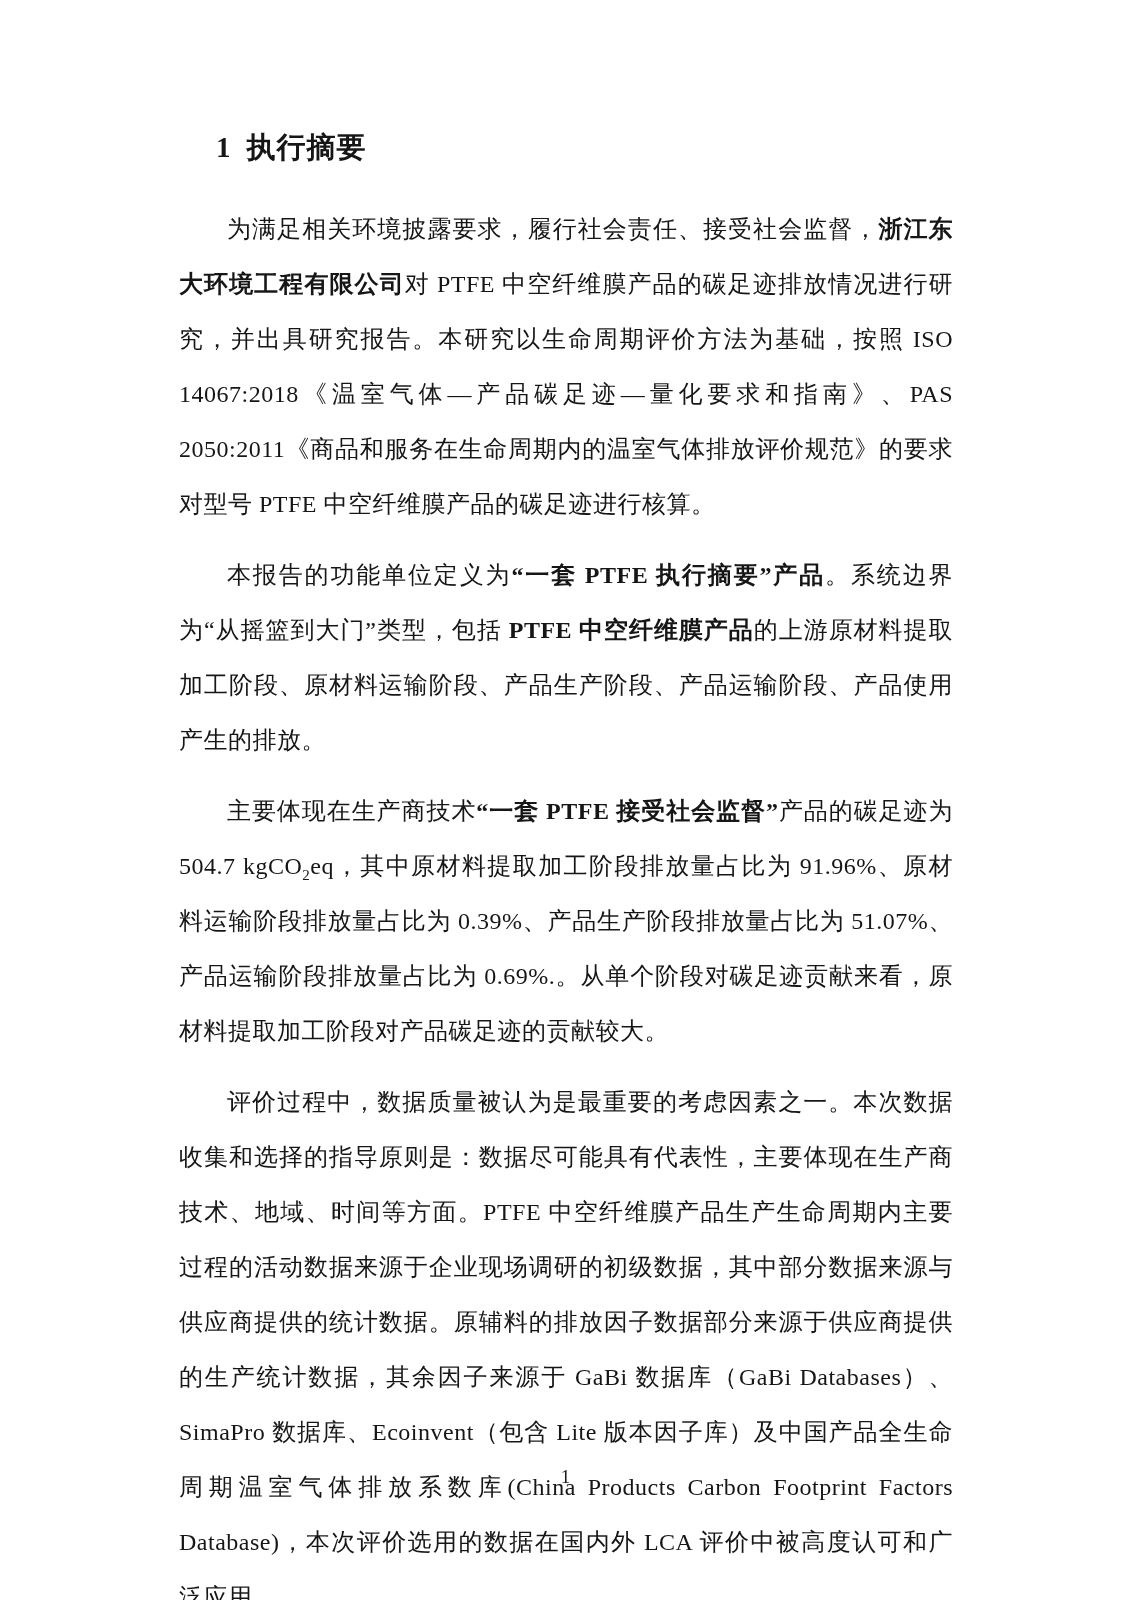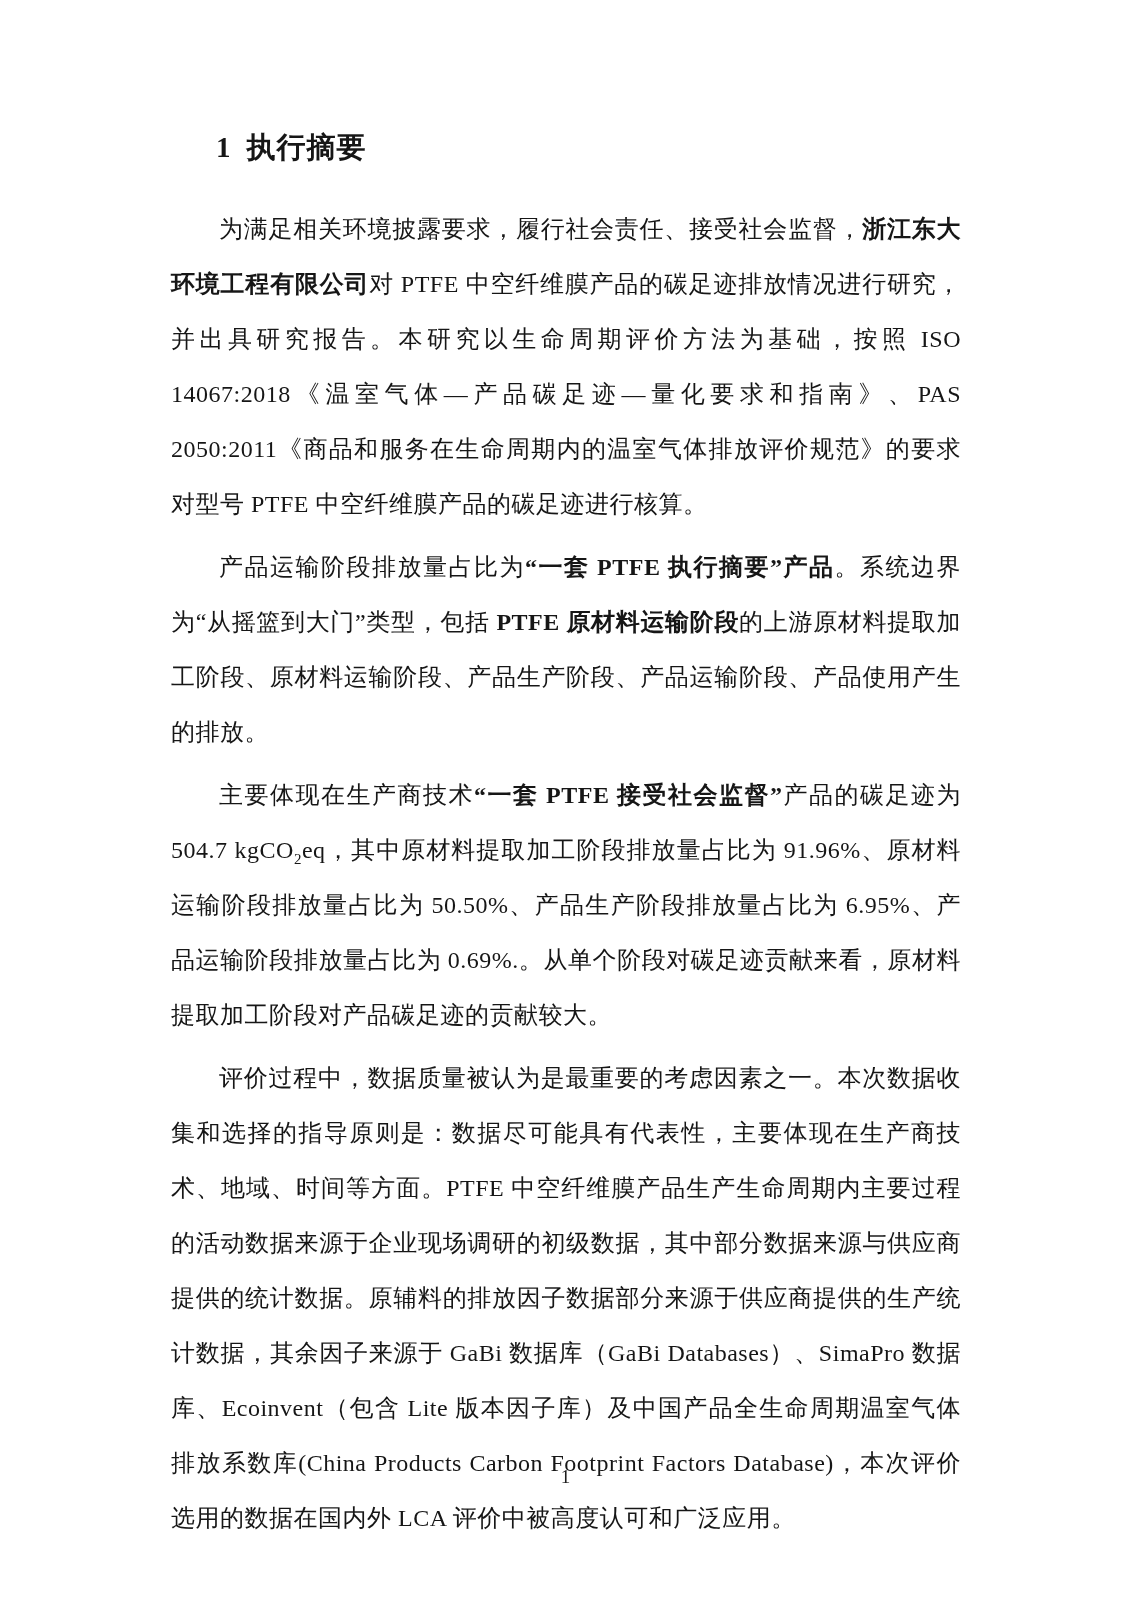"为满足相关环境披露要求，履行社会责任、接受社会监督，浙江东大环境工程有限公司对" .body-text p { margin: 8px -> 16px }
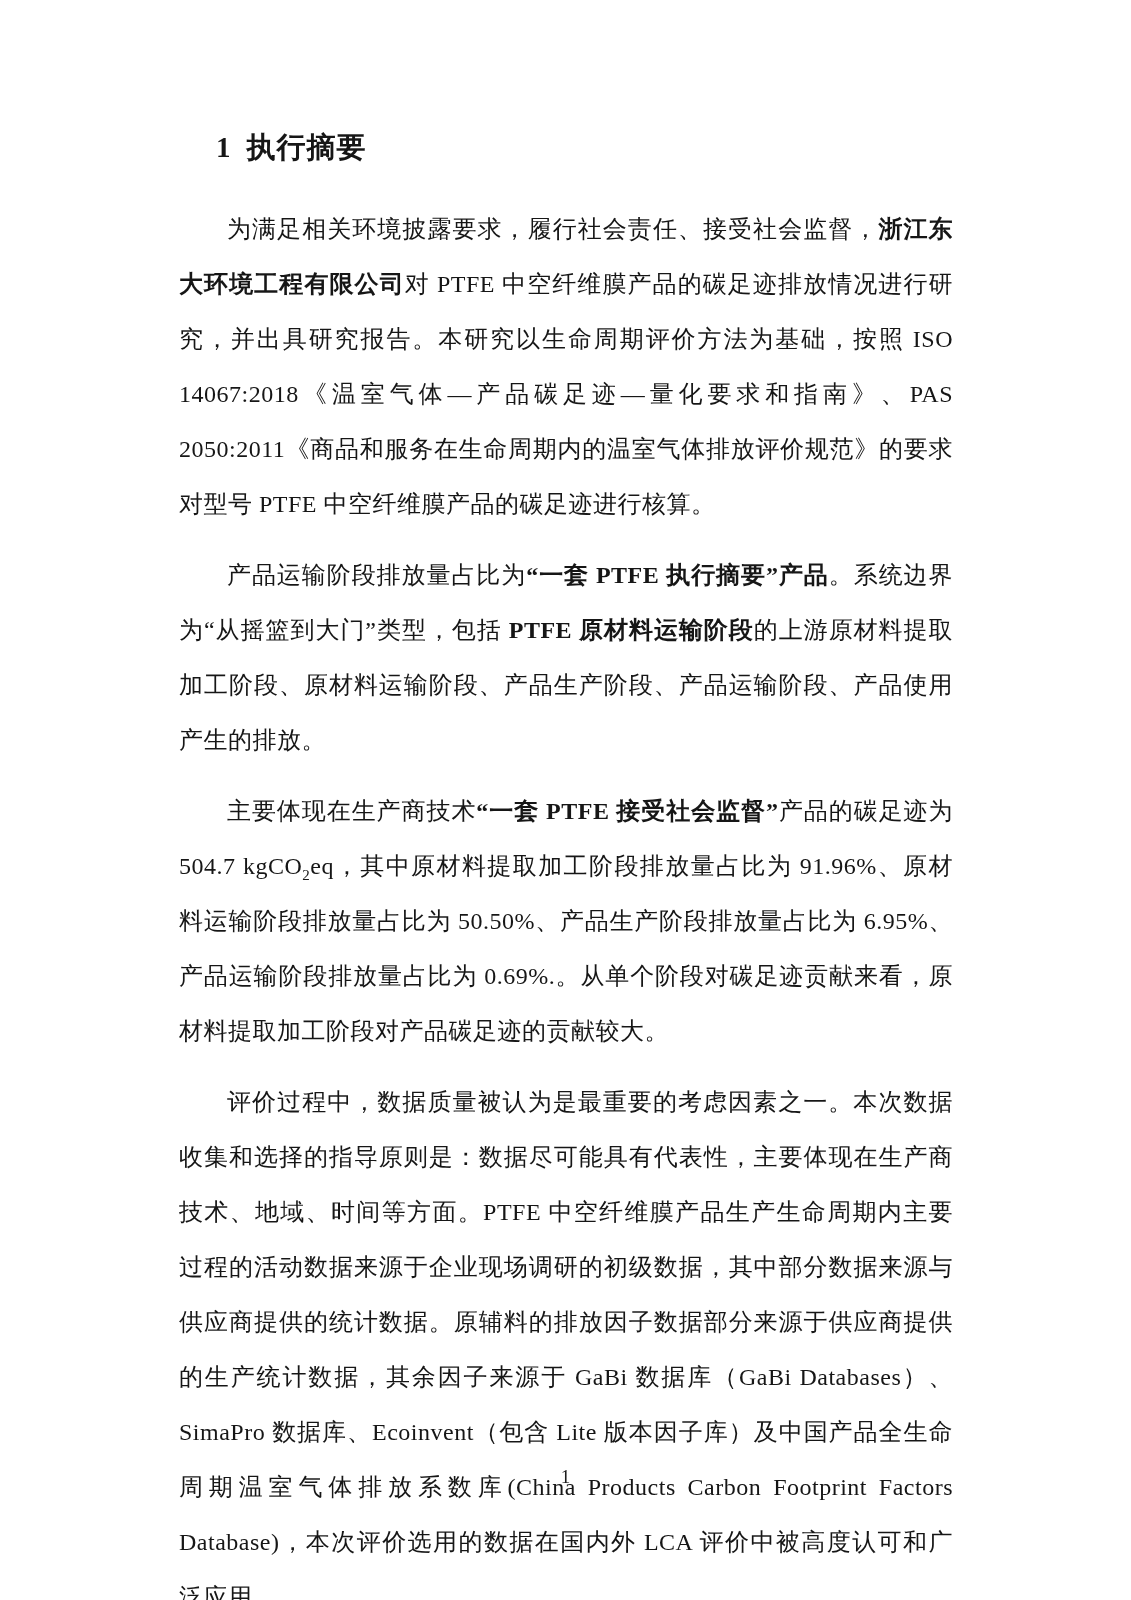"产品运输阶段排放量占比为" span { text: 产品运输阶段排放量占比 -> 本报告的功能单位定义 }
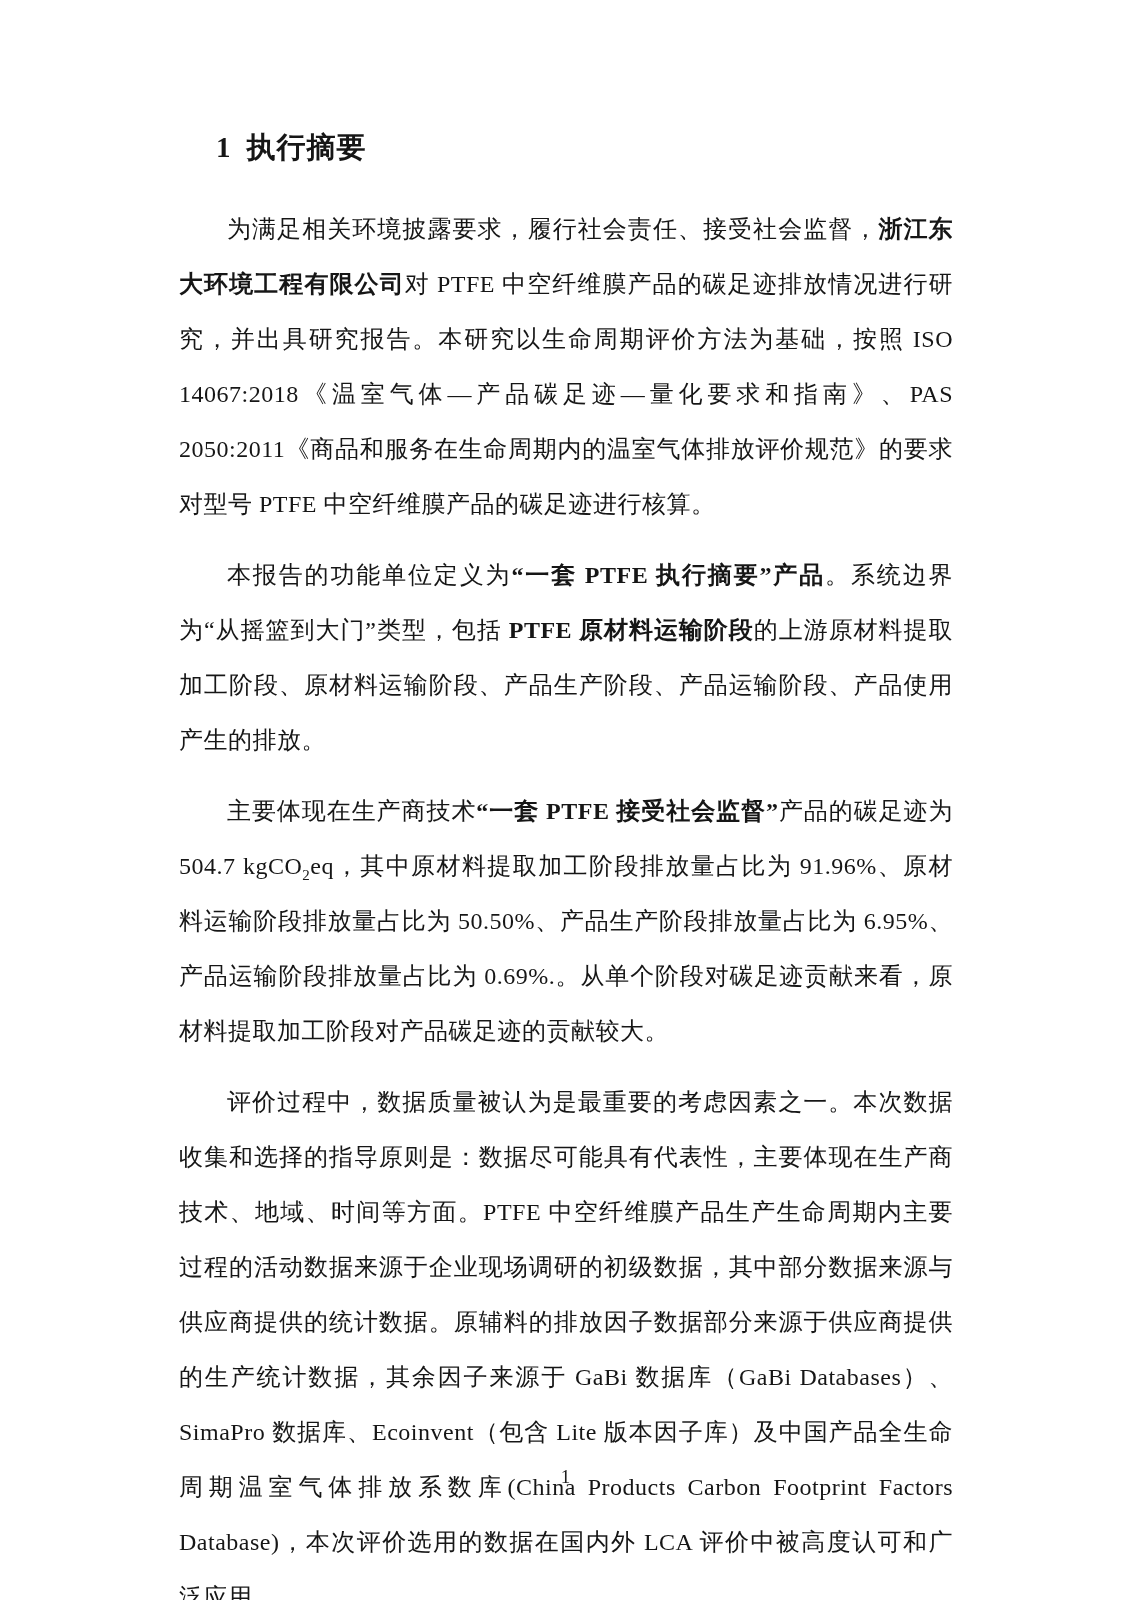"PTFE 原材料运输阶段" span.b { text: 原材料运输阶段 -> 中空纤维膜产品 }
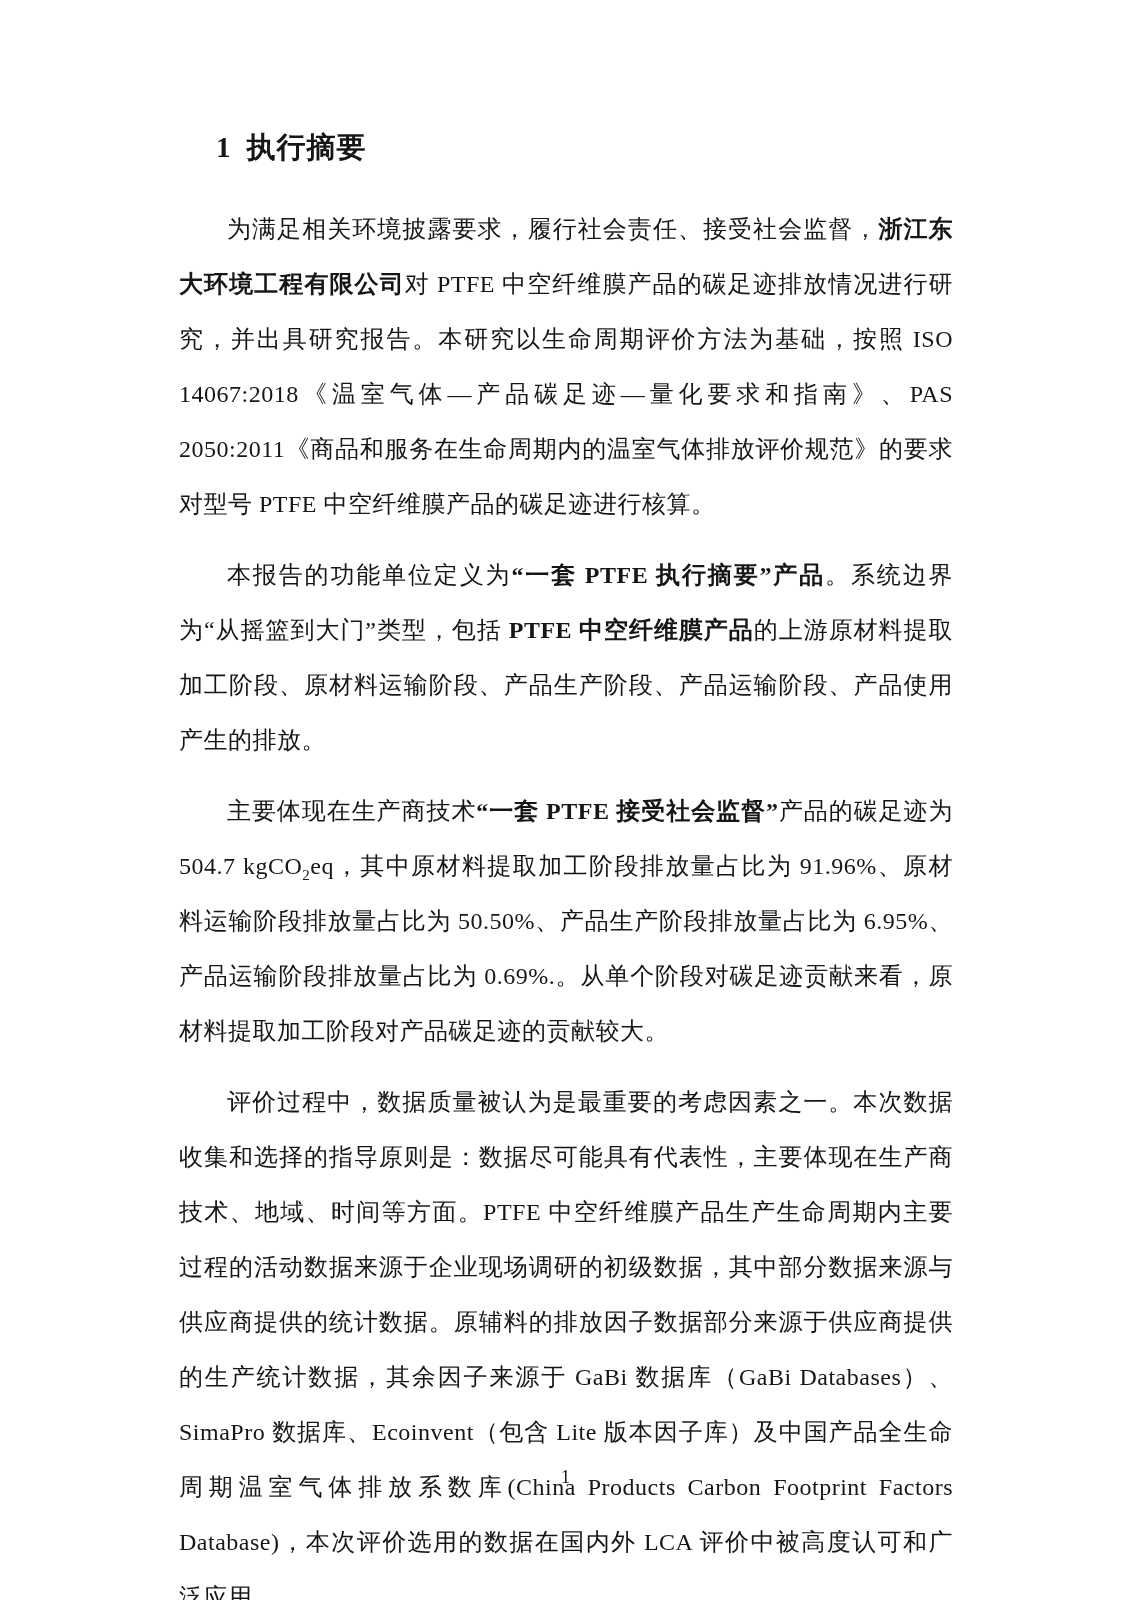"eq，其中原材料提取加工阶段排放量占比为" span { text: 50.50%、产品生产阶段排放量占比为 6.95% -> 0.39%、产品生产阶段排放量占比为 51.07% }
